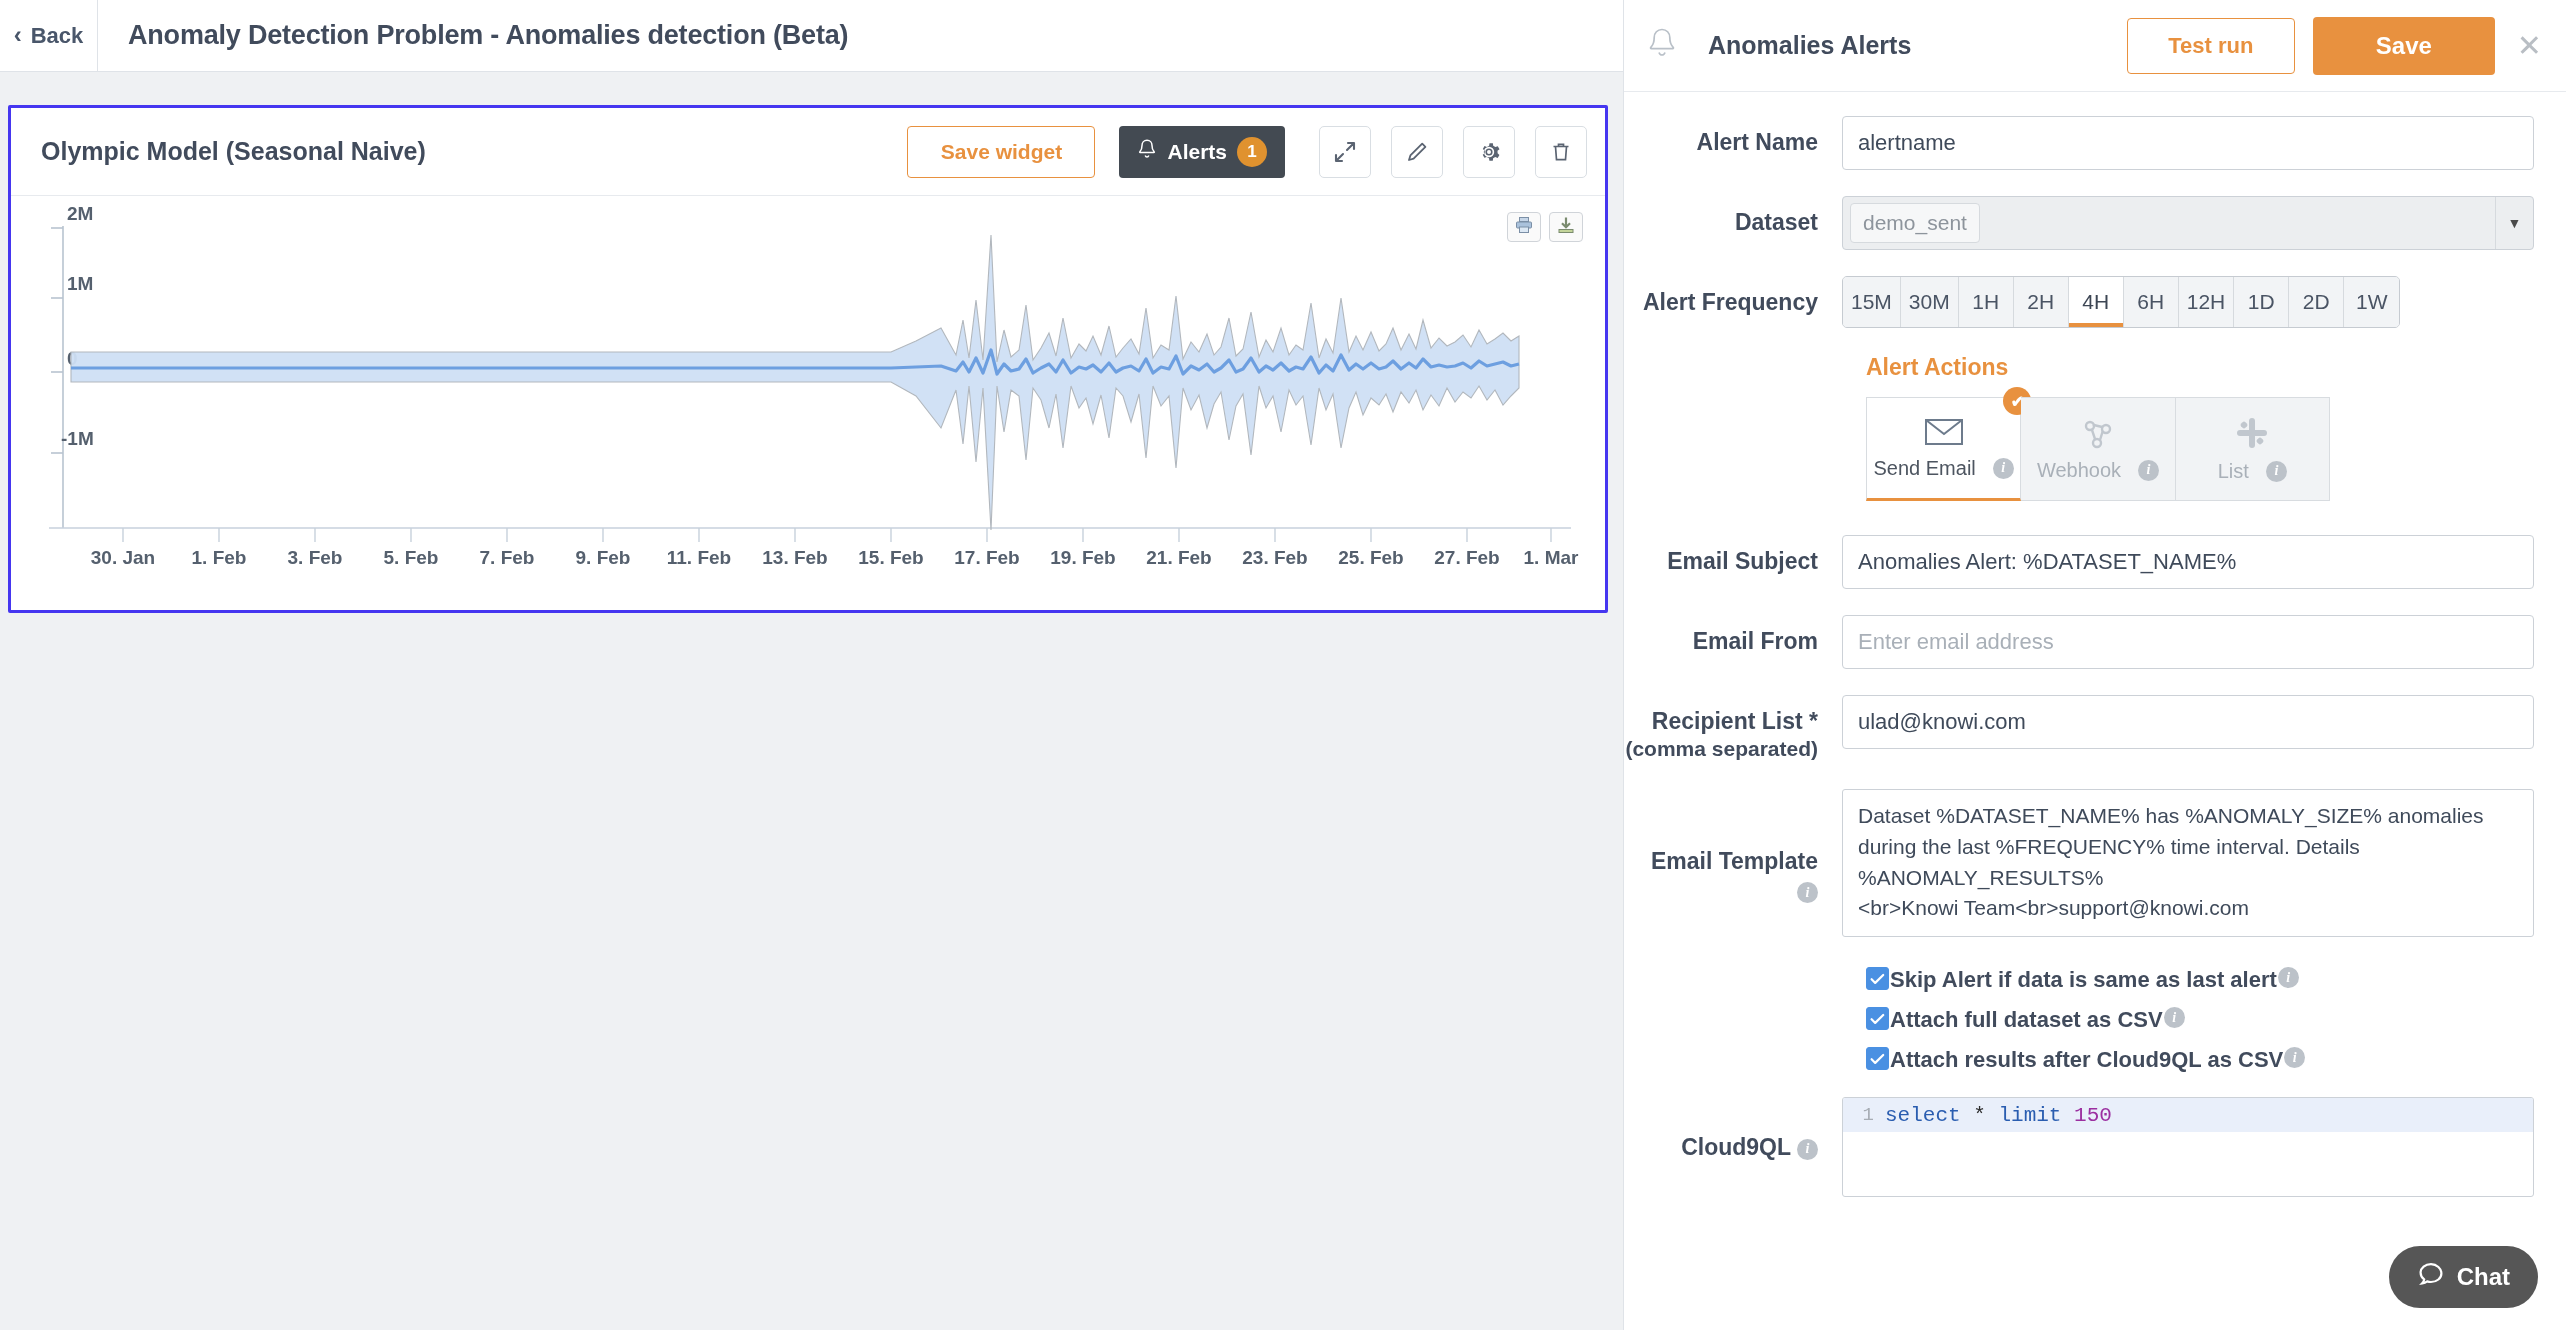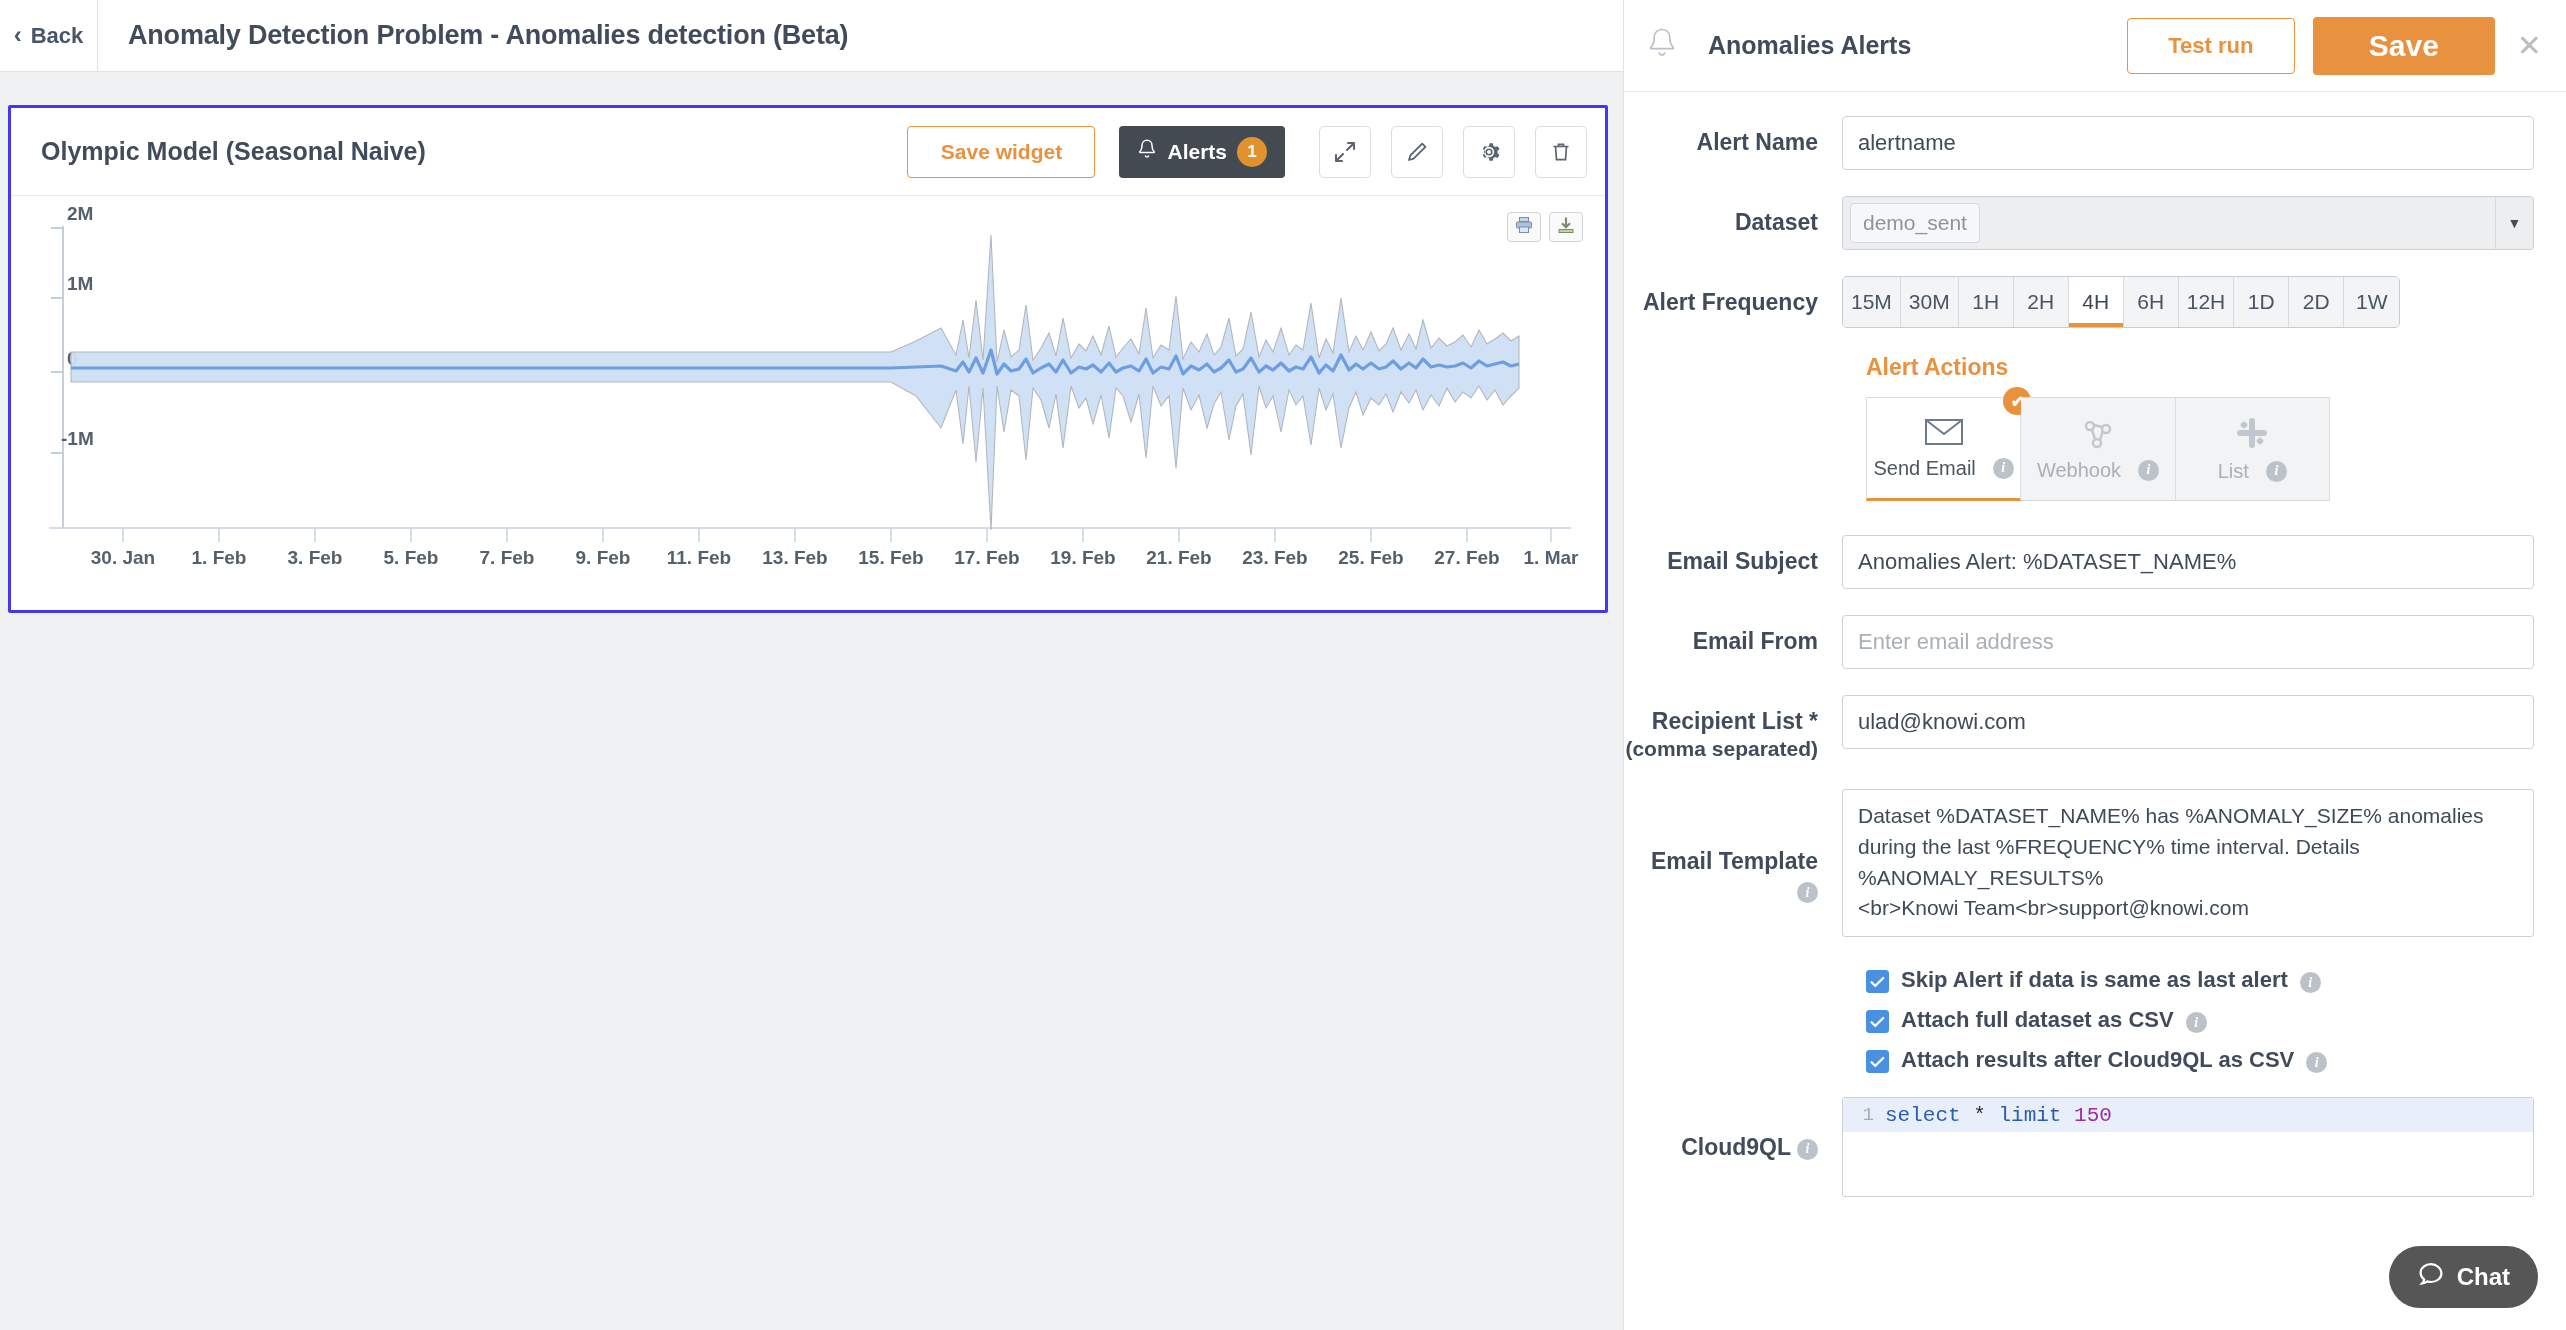"Save" .btn-save { font-size: 30px -> 24px }
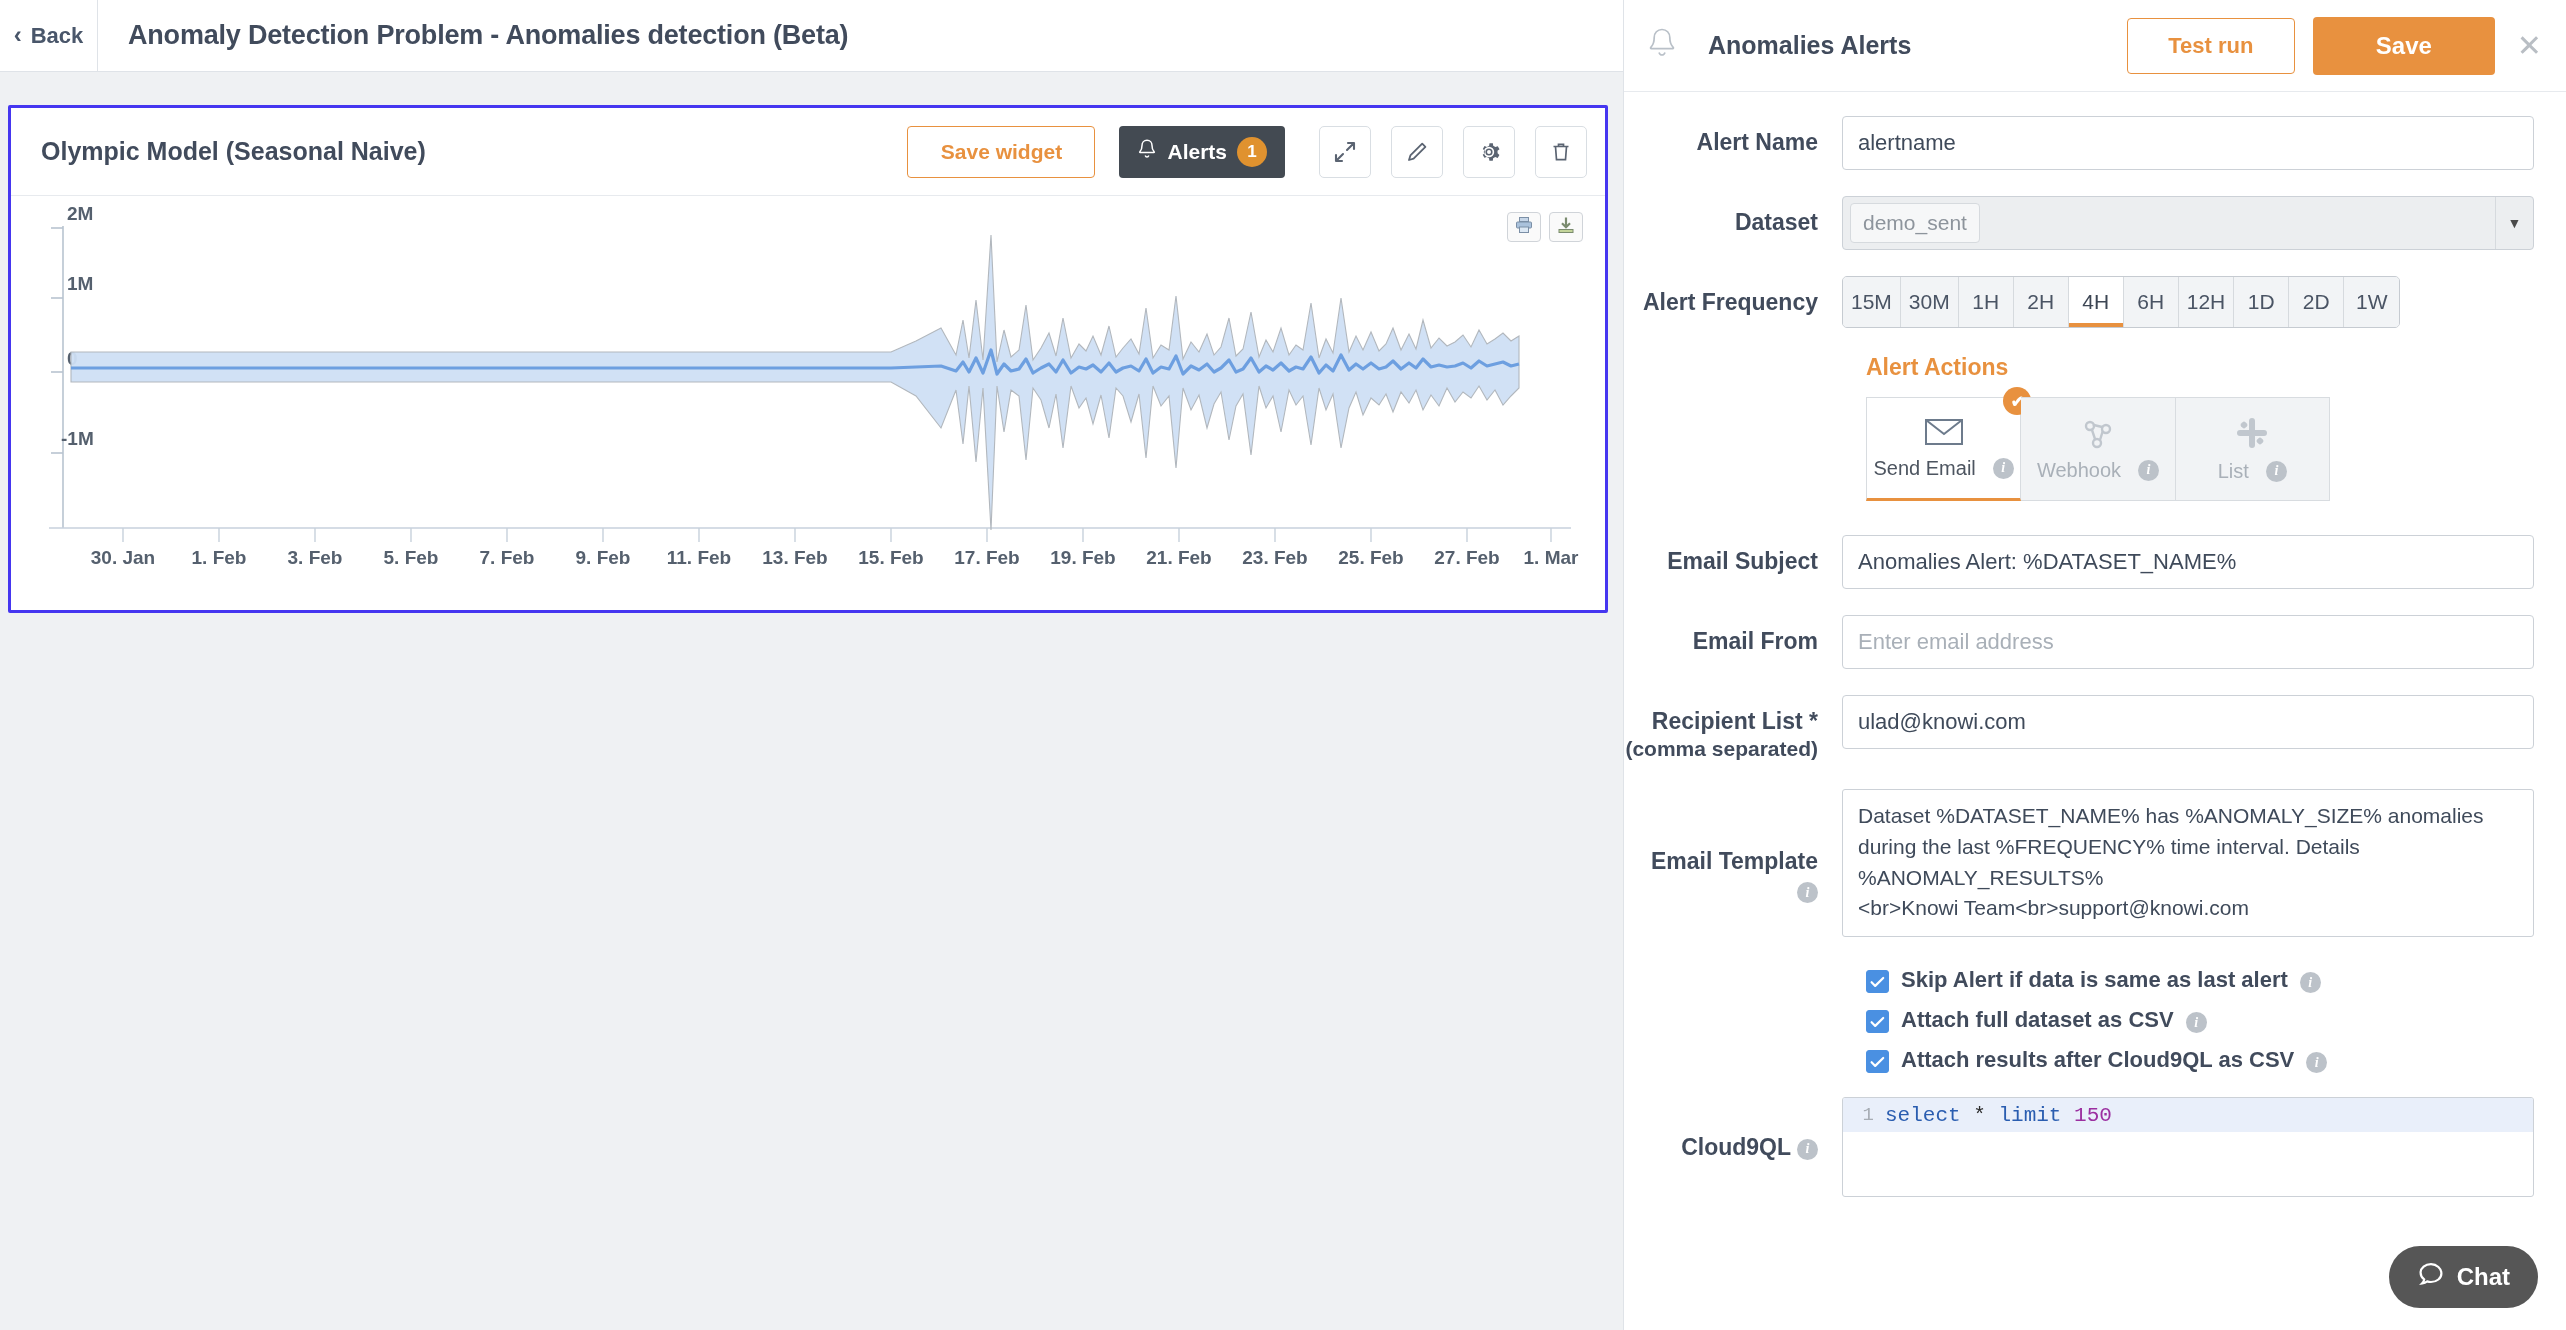"Skip Alert if data is" .cbrow { align-items: flex-end -> flex-start; gap: 12px -> 1px }
